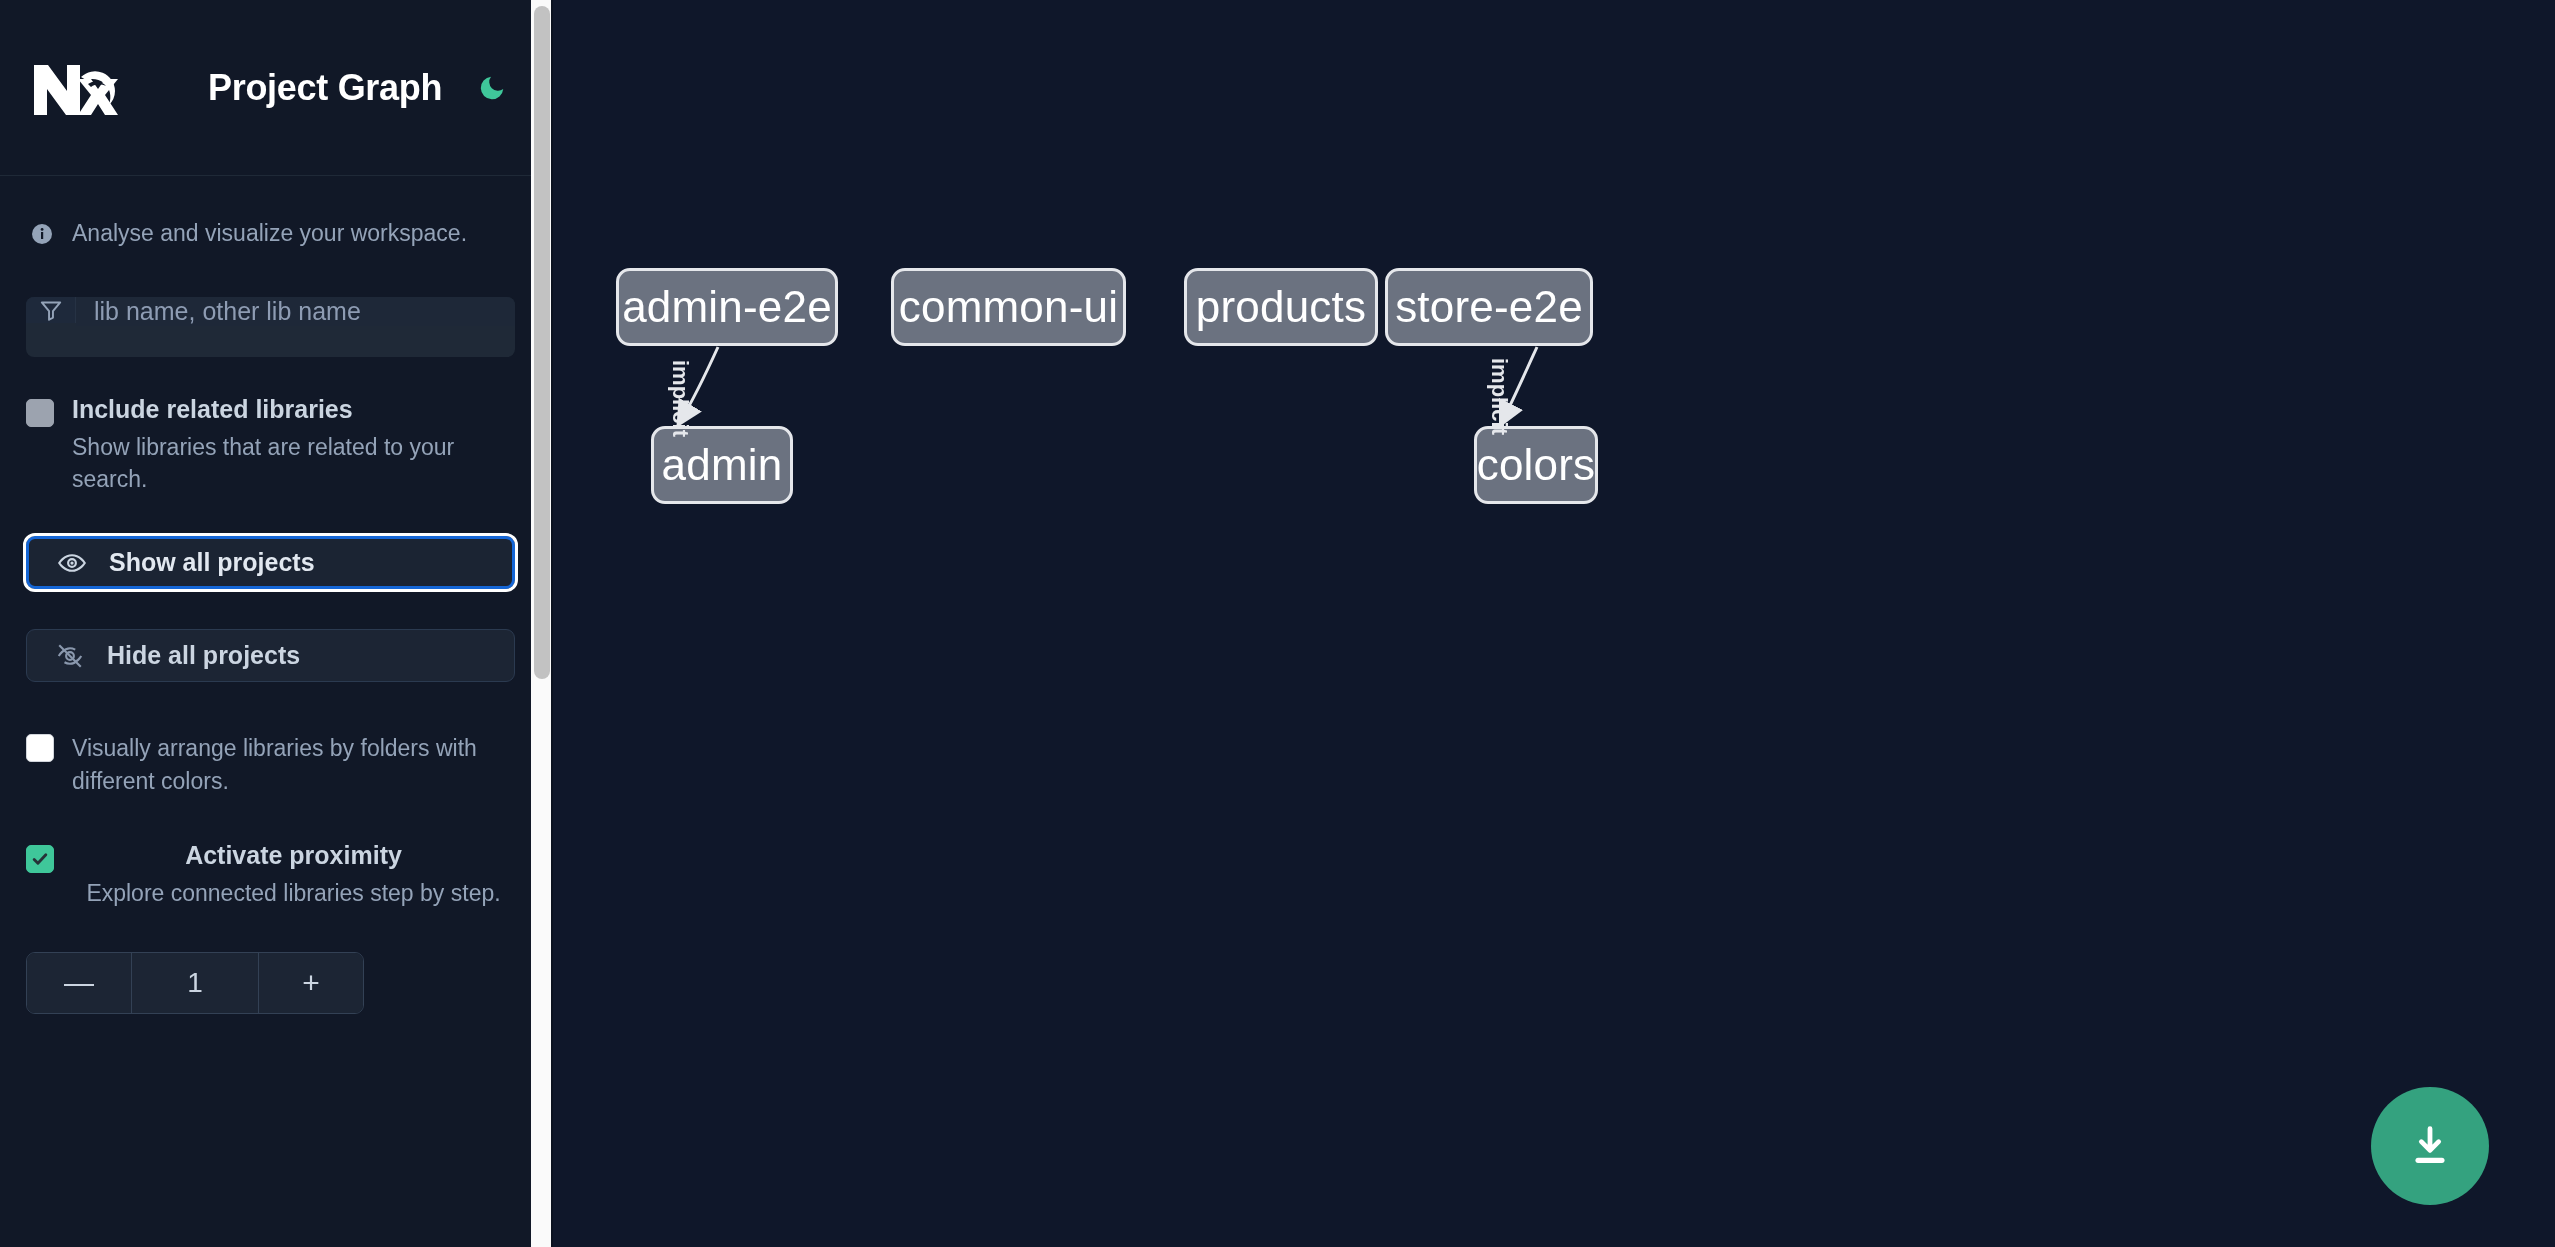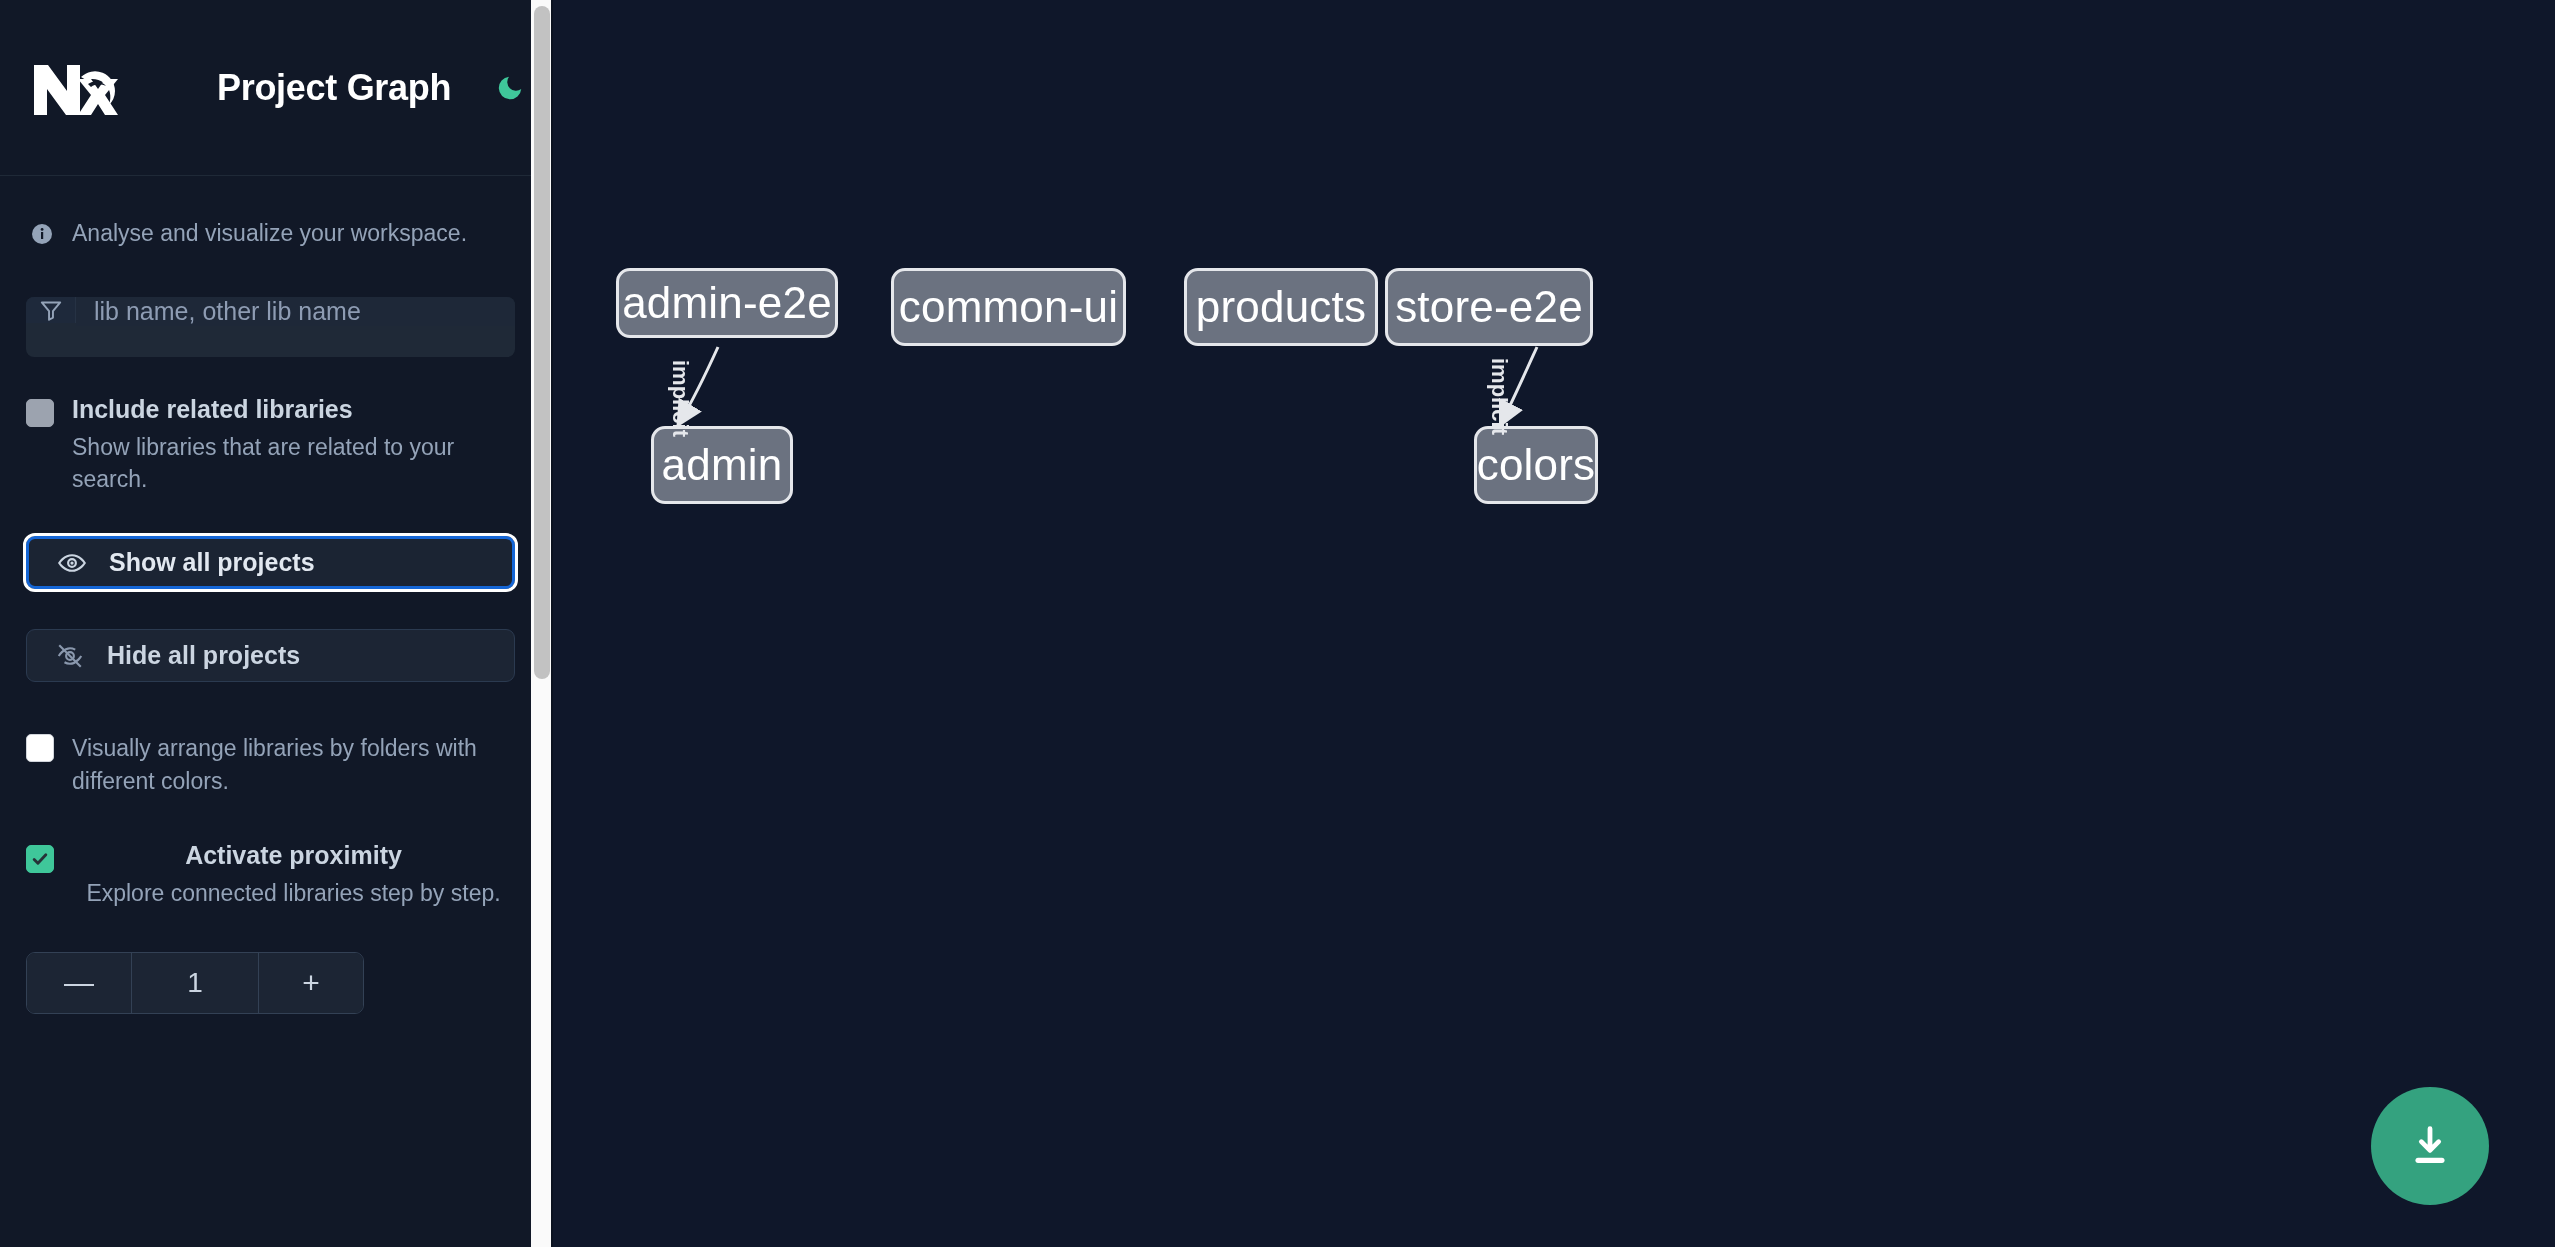"Project Graph" .sb-header { gap: 9px -> none }
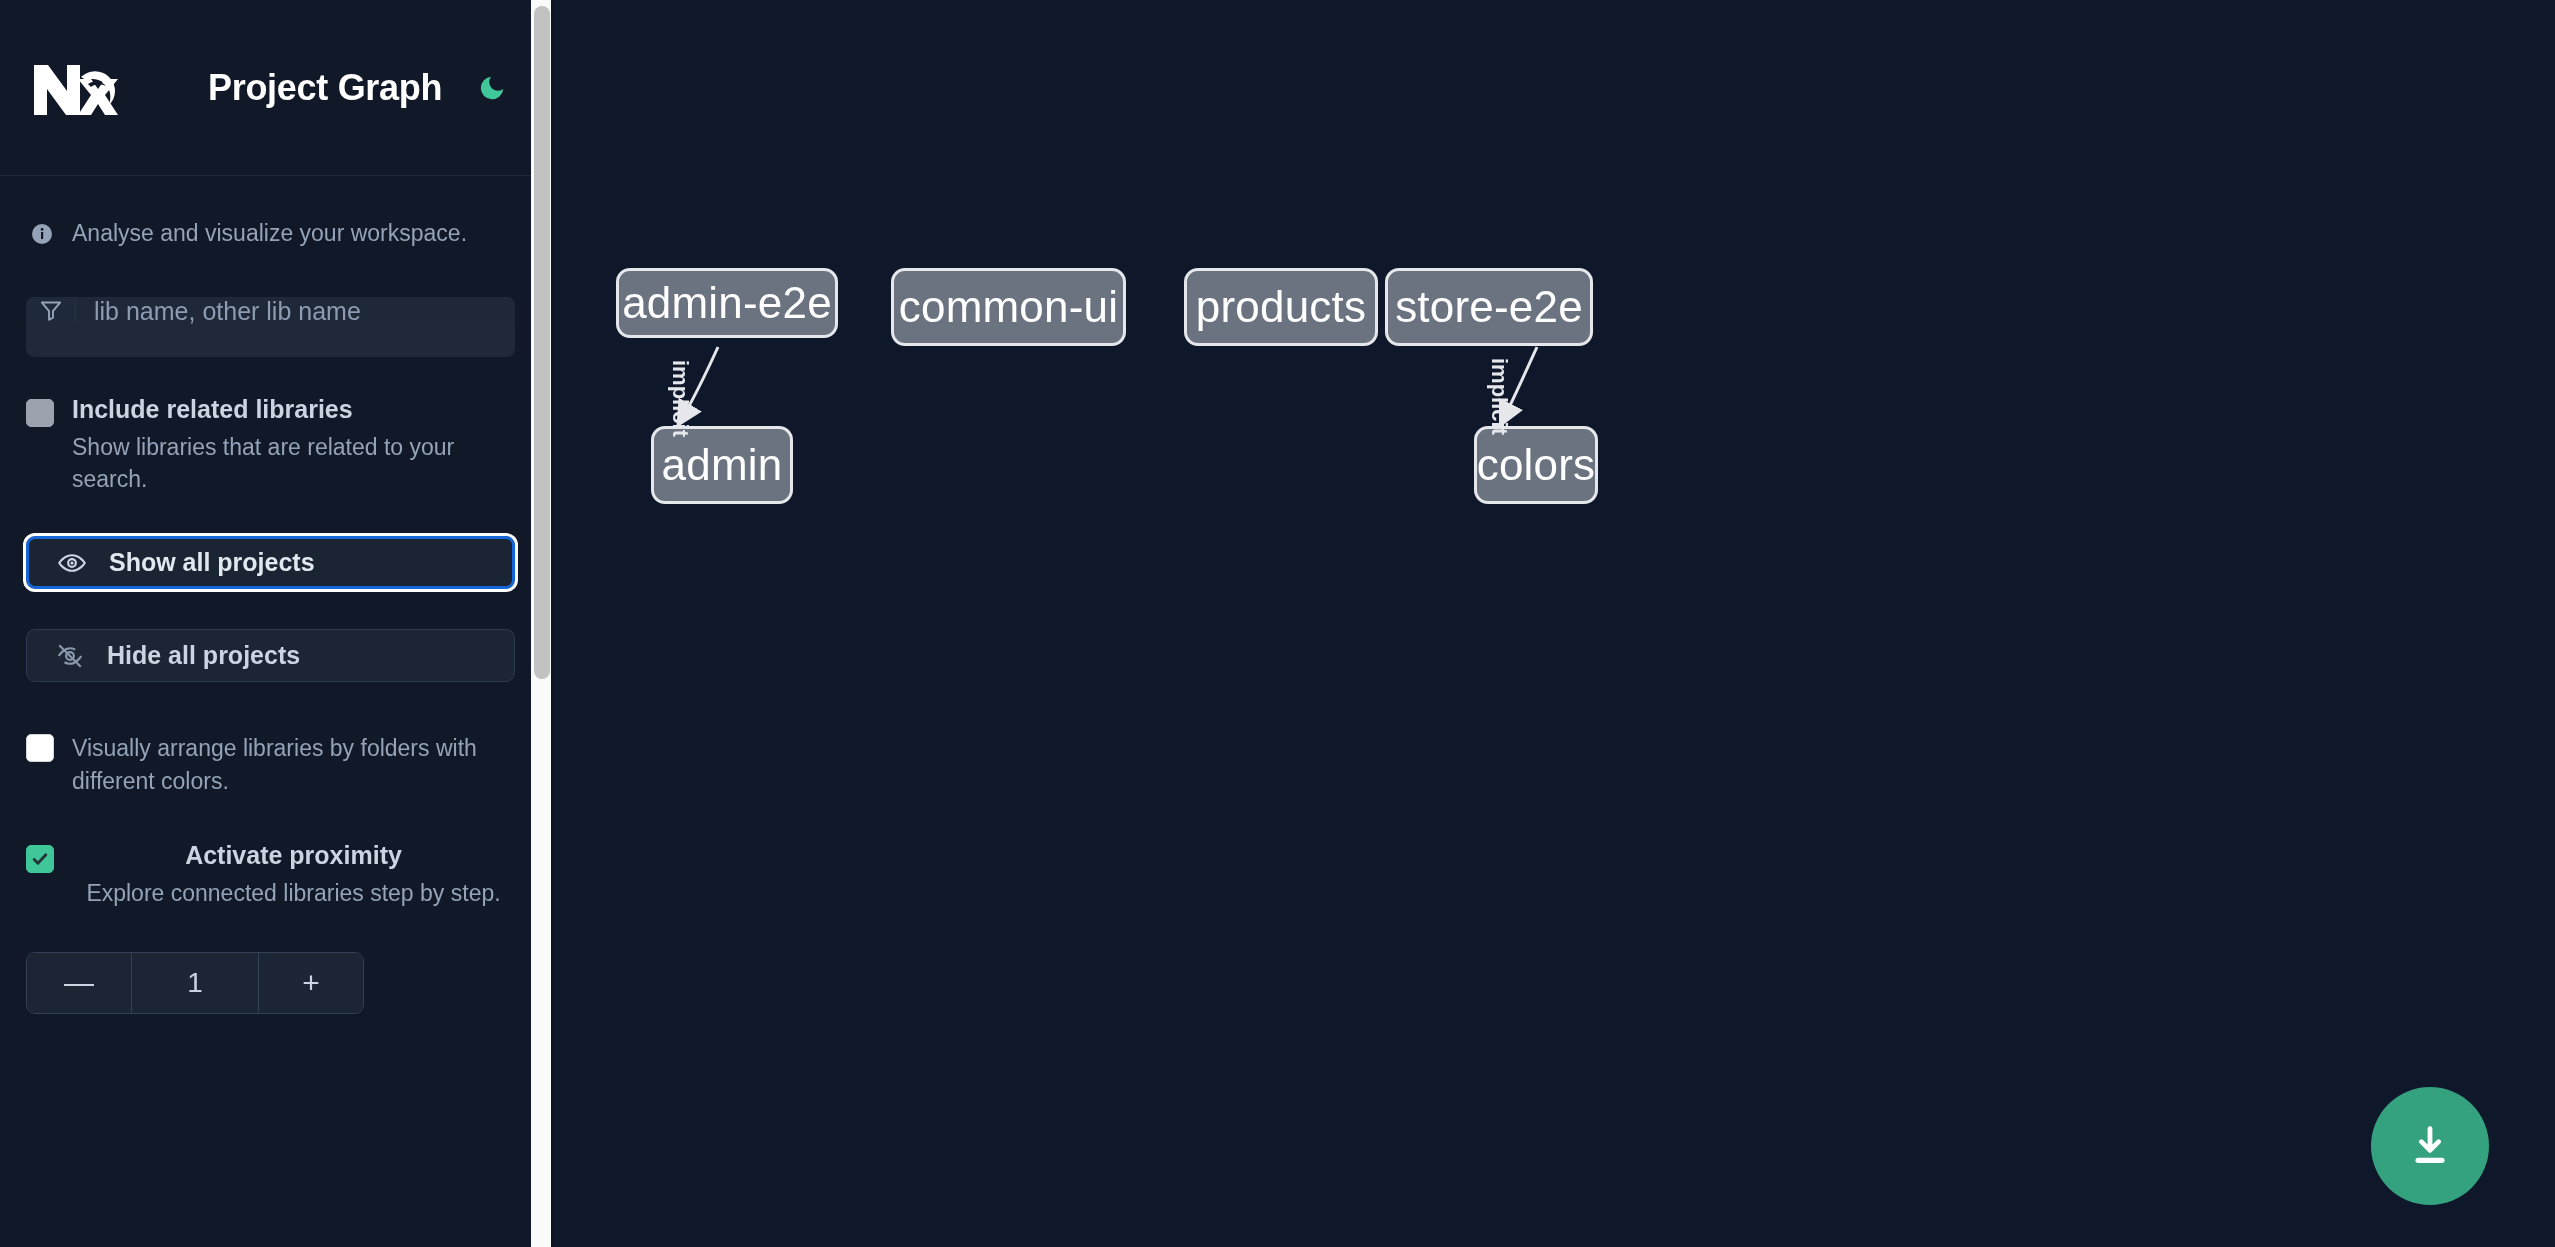"admin-e2e" div.node { height: 70px -> 78px }
